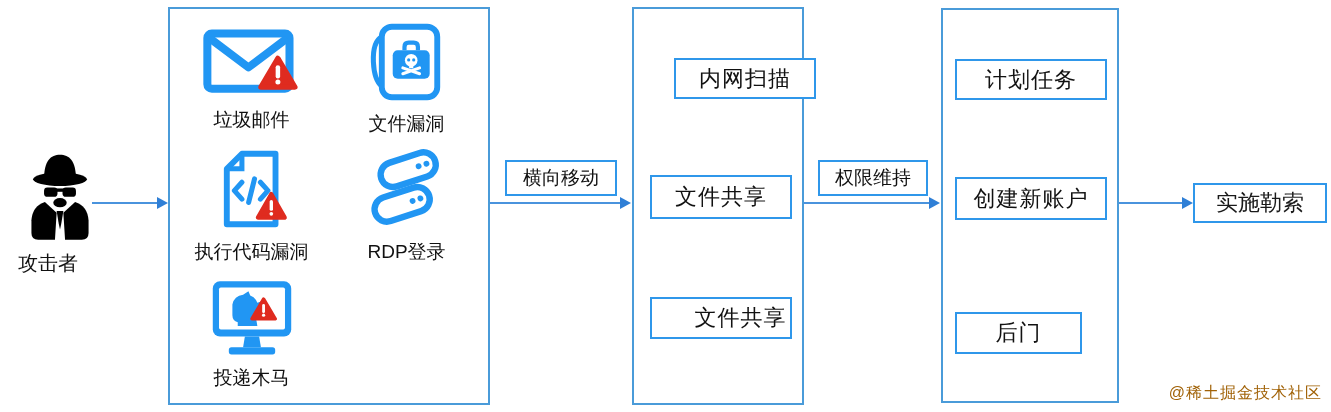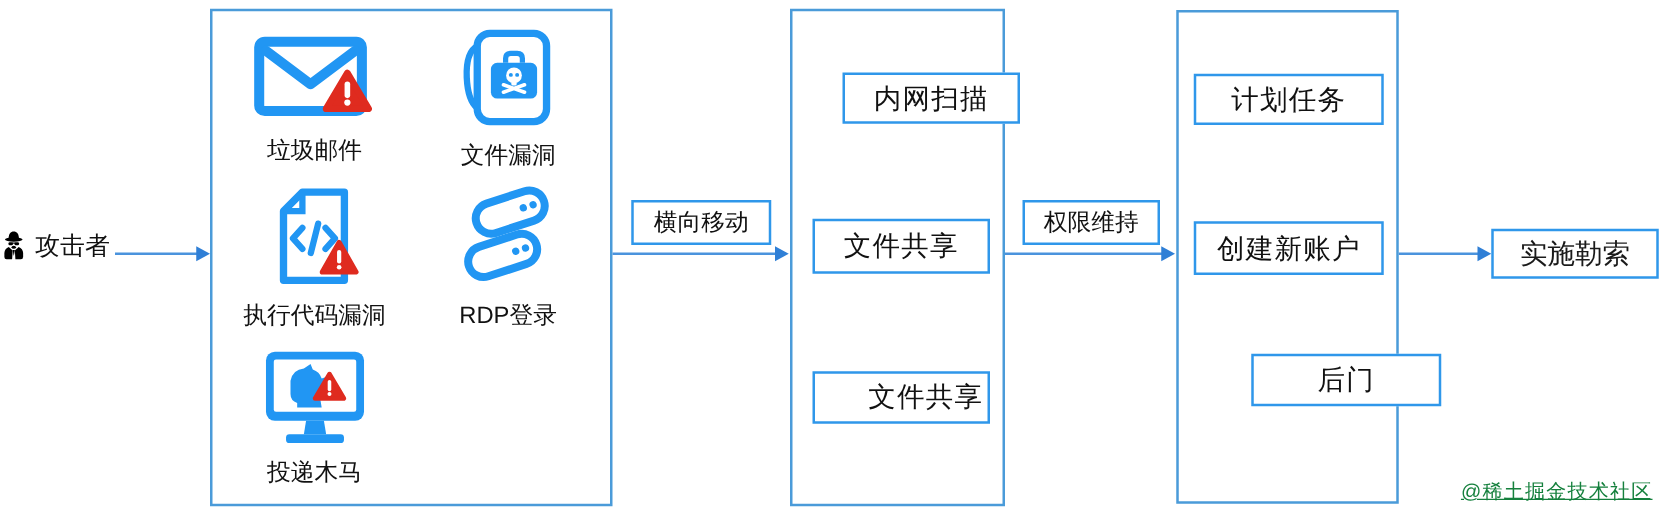"攻击者" .attacker { align-items: center -> flex-start; flex-direction: row -> column; left: 0 -> 18px }
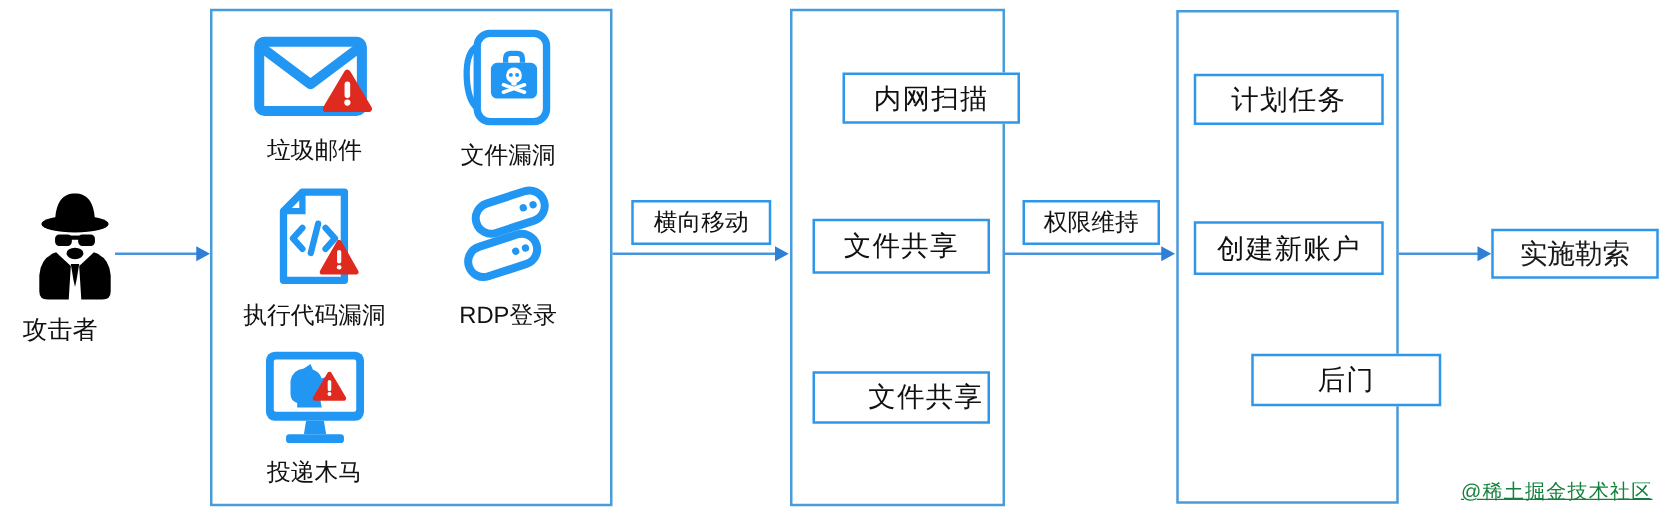"后门" #s3c { margin-left: 46px -> none; top: 273px -> 302px; width: 152px -> 127px }
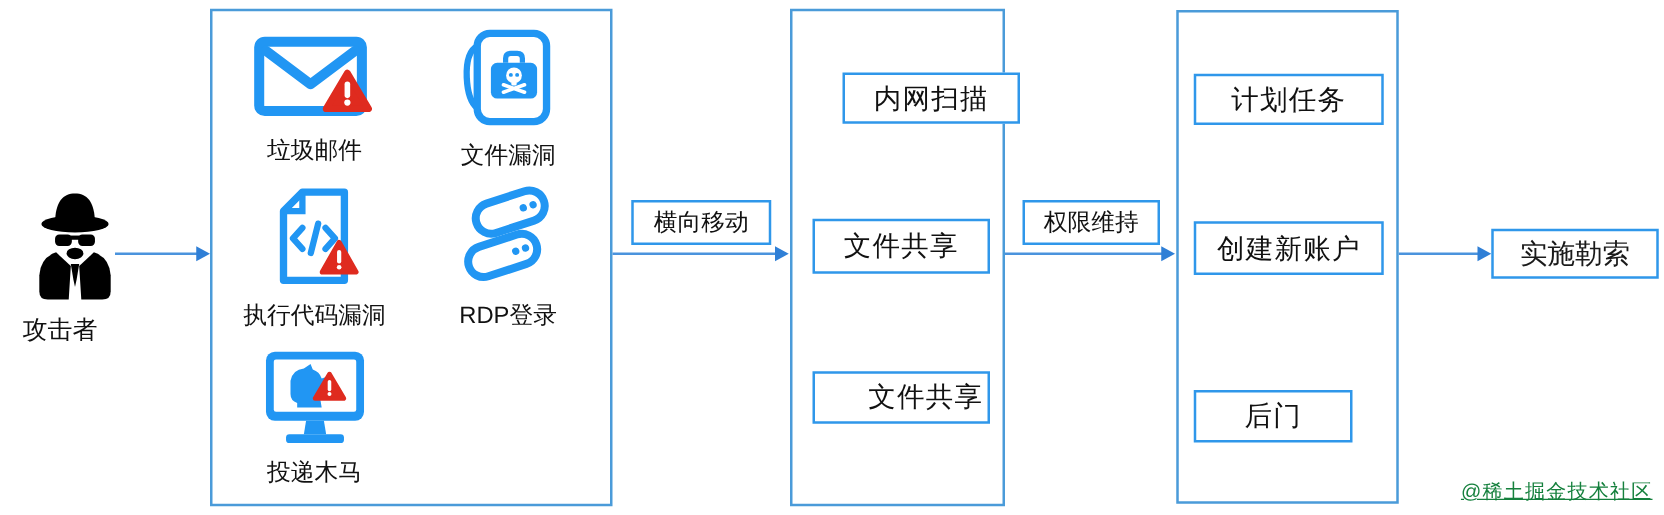"@稀土掘金技术社区" .watermark { color: #15803d -> #a16207; text-decoration: underline -> none }
